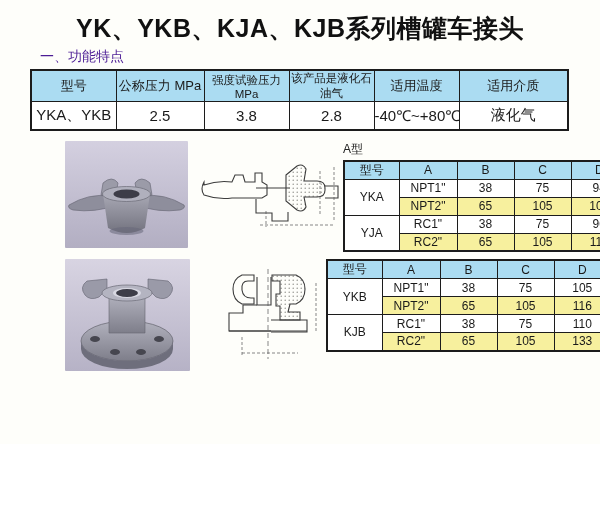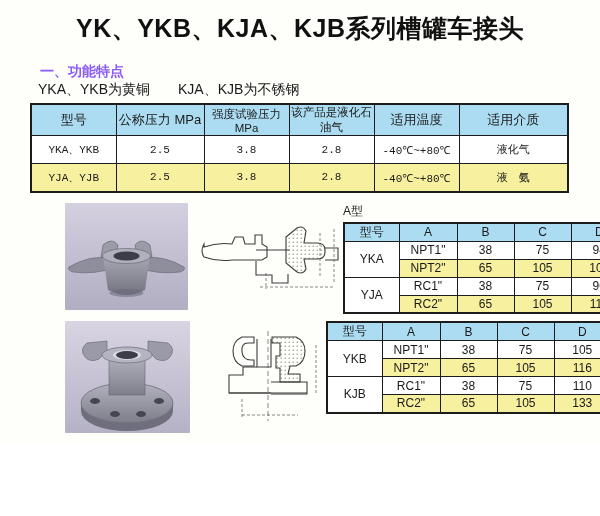"一、功能特点" .sec-heading { color: #8b5cf6 -> #4c1d95; font-weight: bold -> normal; margin-top: 17px -> 2px }
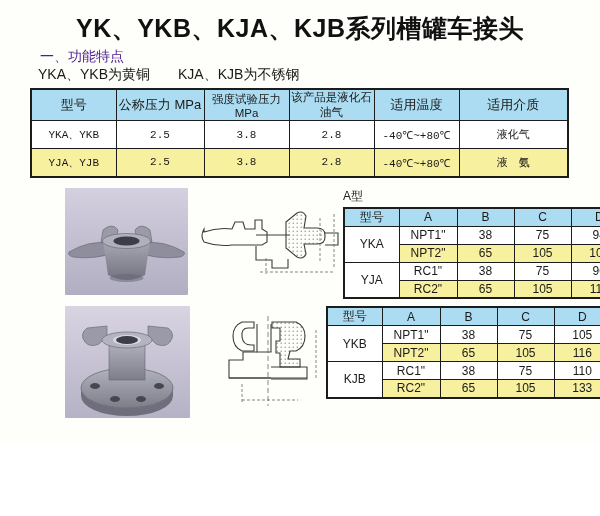"YKA、YKB为黄铜 KJA、KJB为不锈钢" div.materials-line { html: <div>YKA、YKB为黄铜 KJA、KJB为不锈钢</div> -> none }
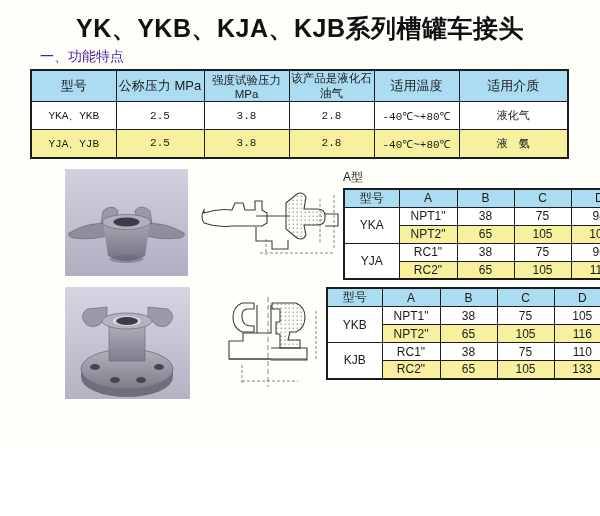"YKA、YKB" .perf-table td { font-family: Liberation Mono, monospace -> none; font-size: 11px -> 15px }
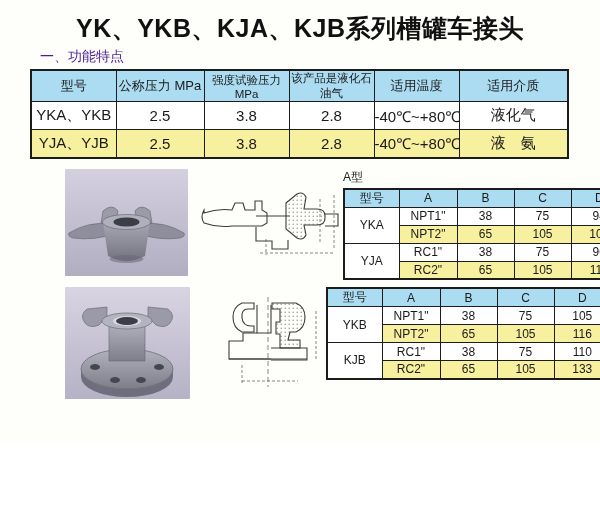"YJA、YJB" tr.yellow { html: <tr> <td>YJA、YJB</td> <td>2.5</td> <td>3.8</td> <td>2.8</td> <td>-40℃~+80℃</td> <td>液 氨</td> </tr> -> none }
